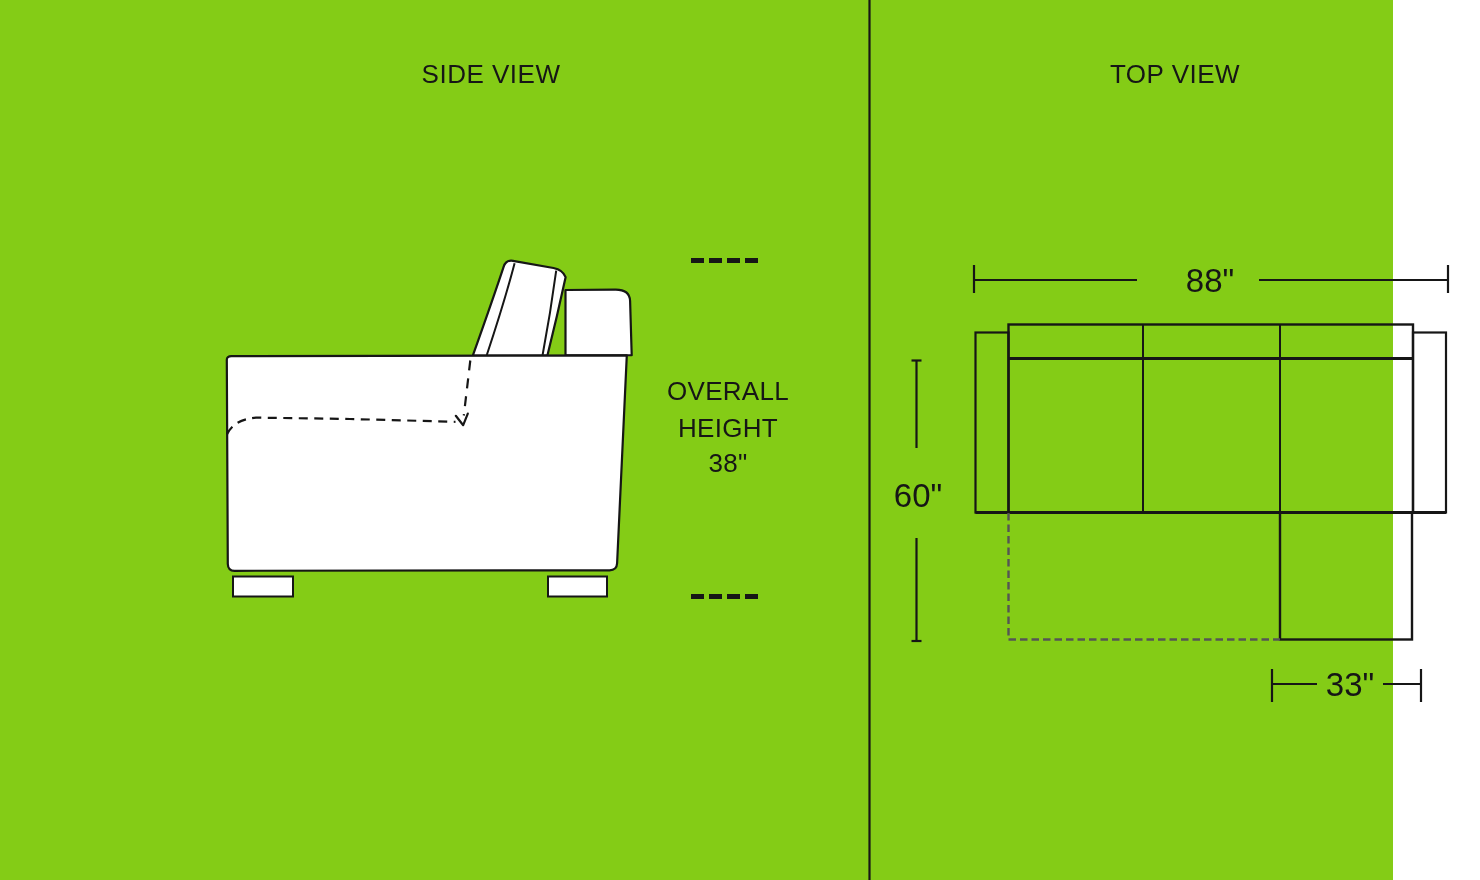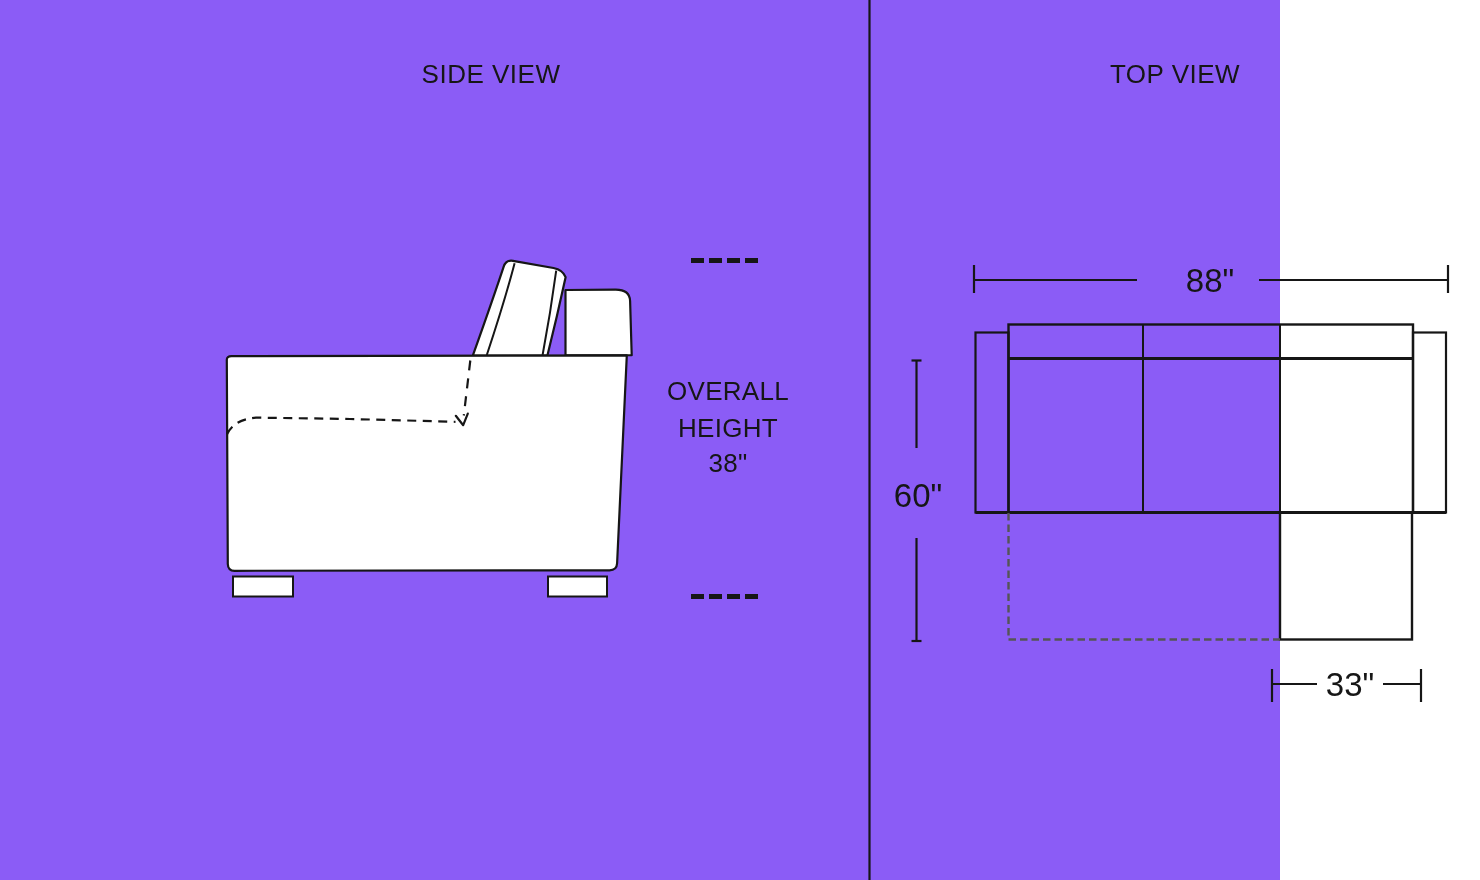"SIDE VIEW" .stage { background: #8b5cf6 -> #84cc16; width: 1280px -> 1393px }
